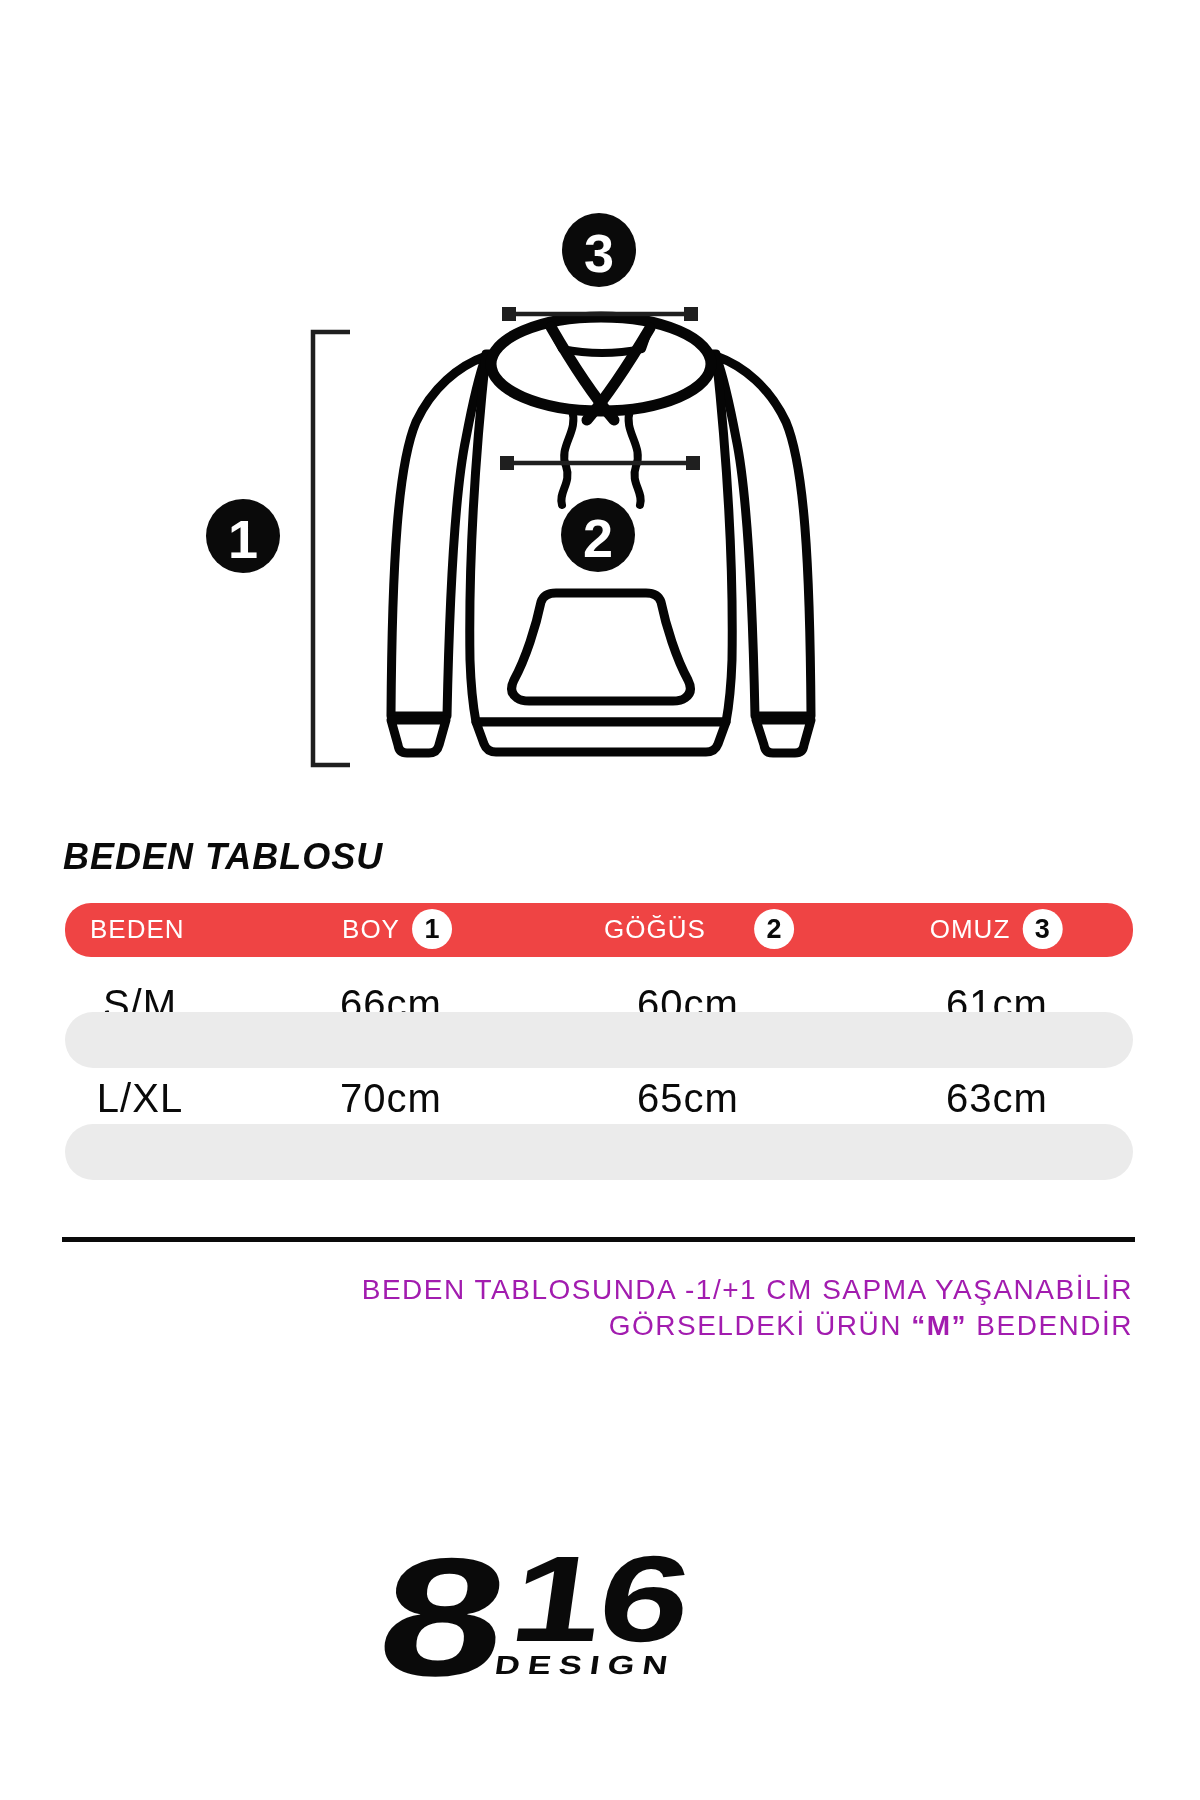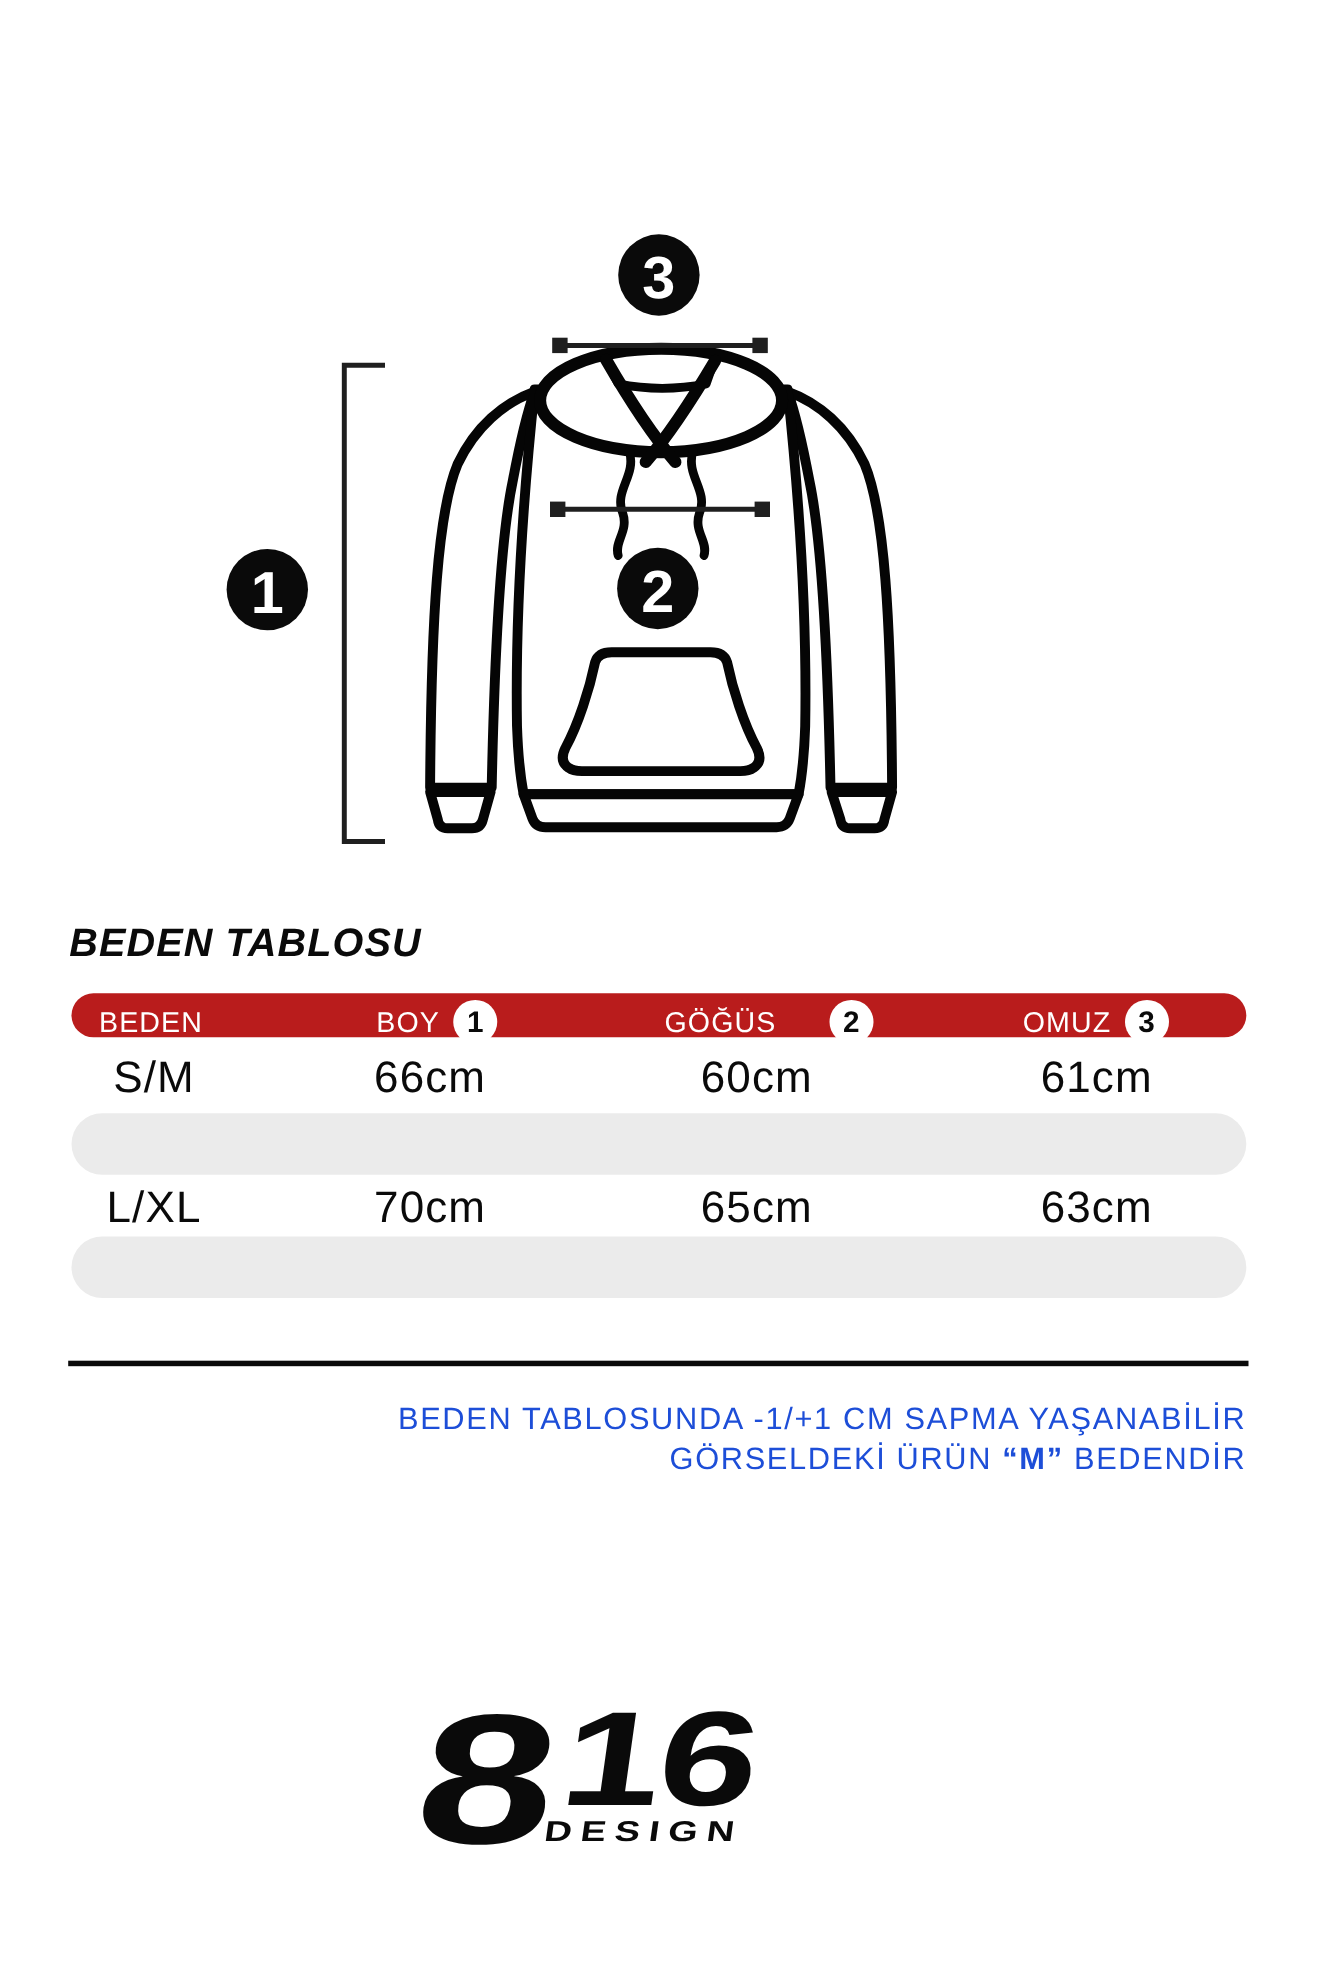"BEDEN" .thead { background: #b91c1c -> #ef4444; height: 40px -> 54px }
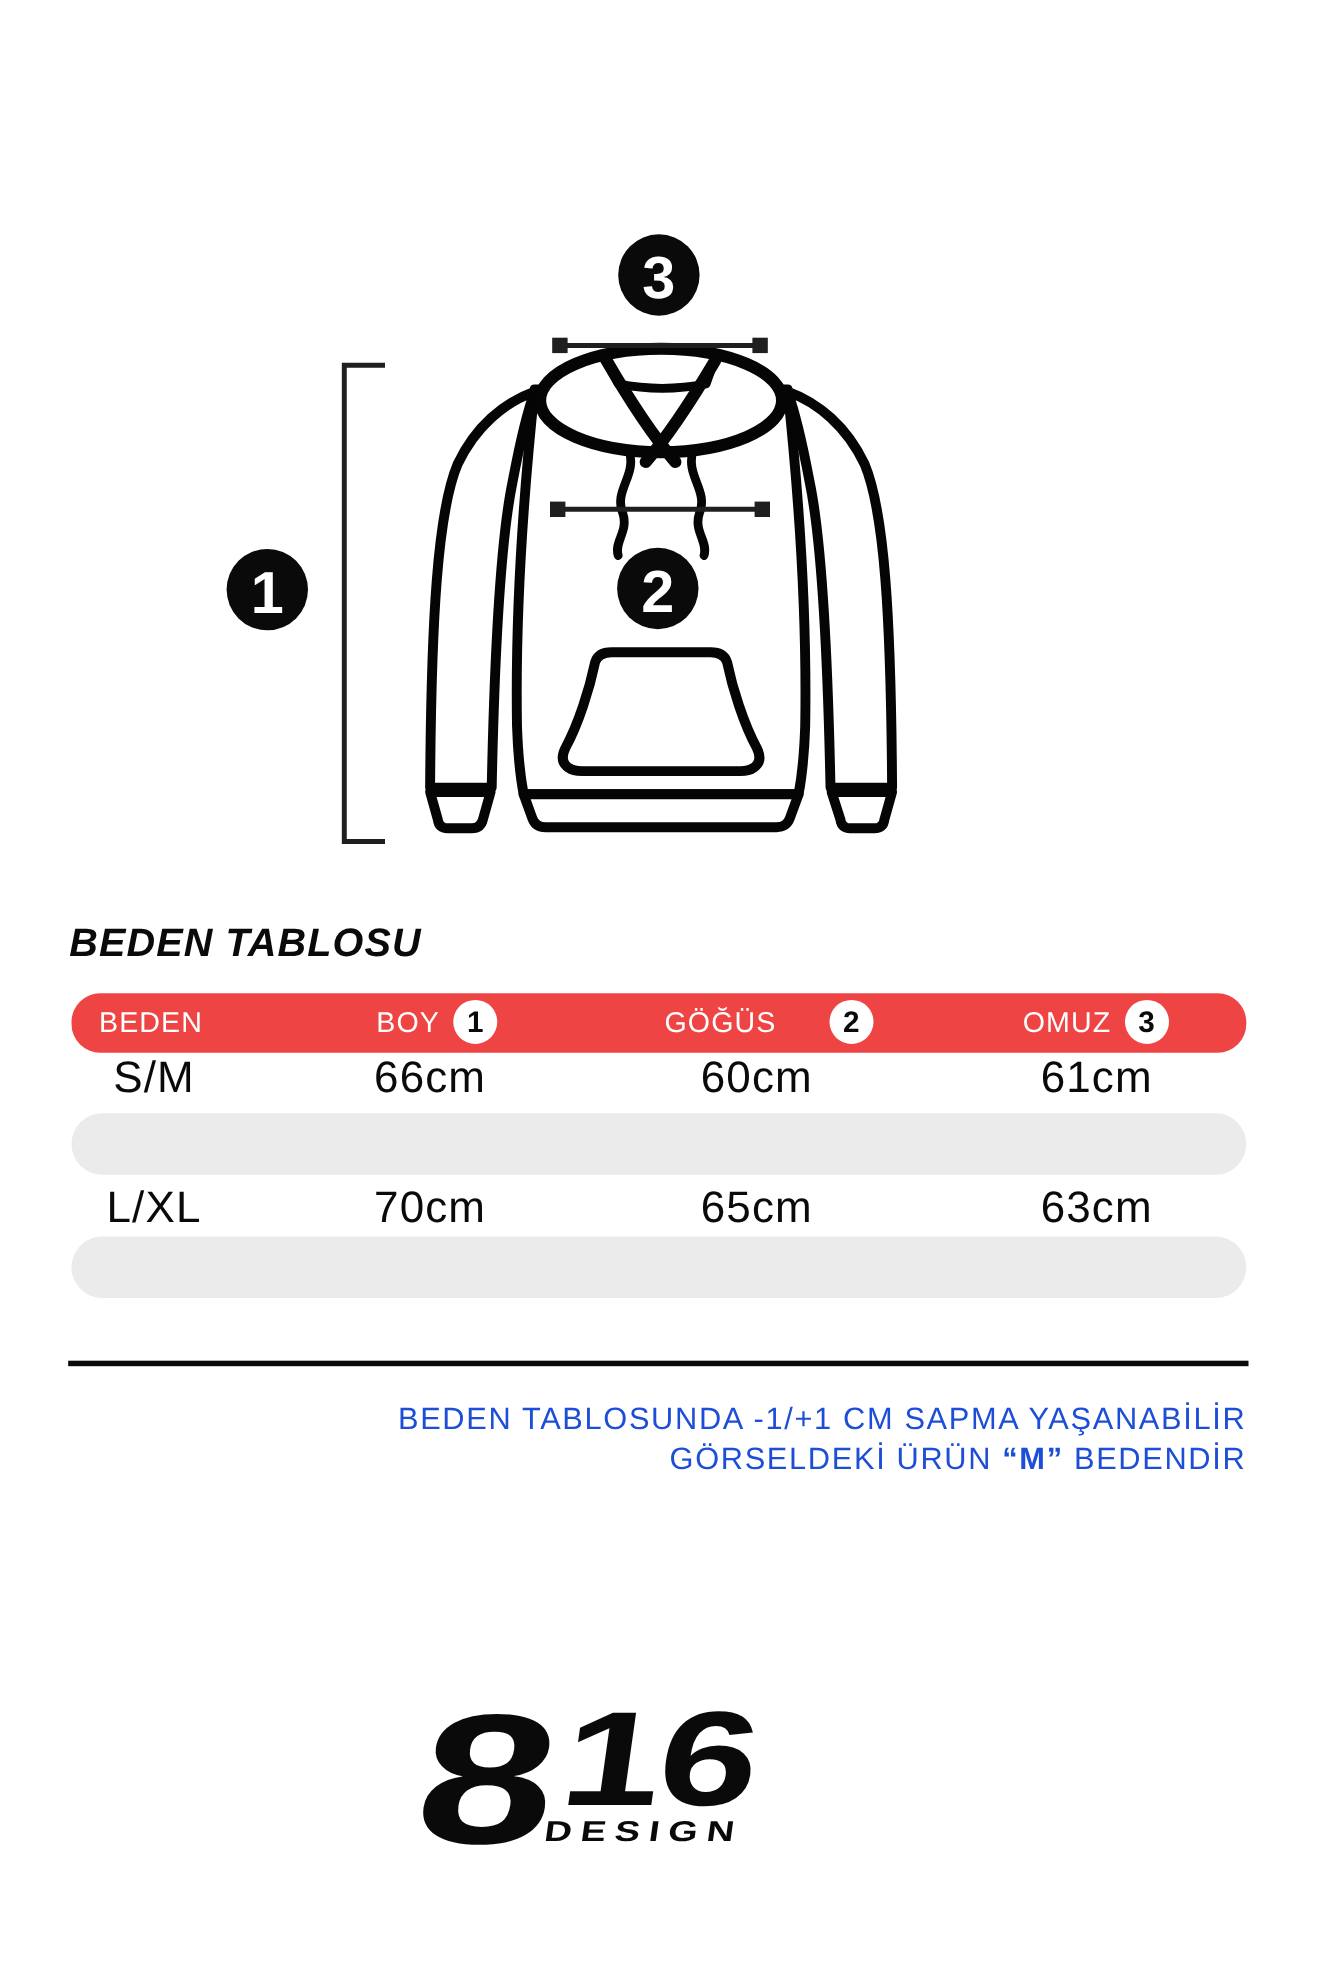"S/M" .row-sm { top: 958px -> 982px }
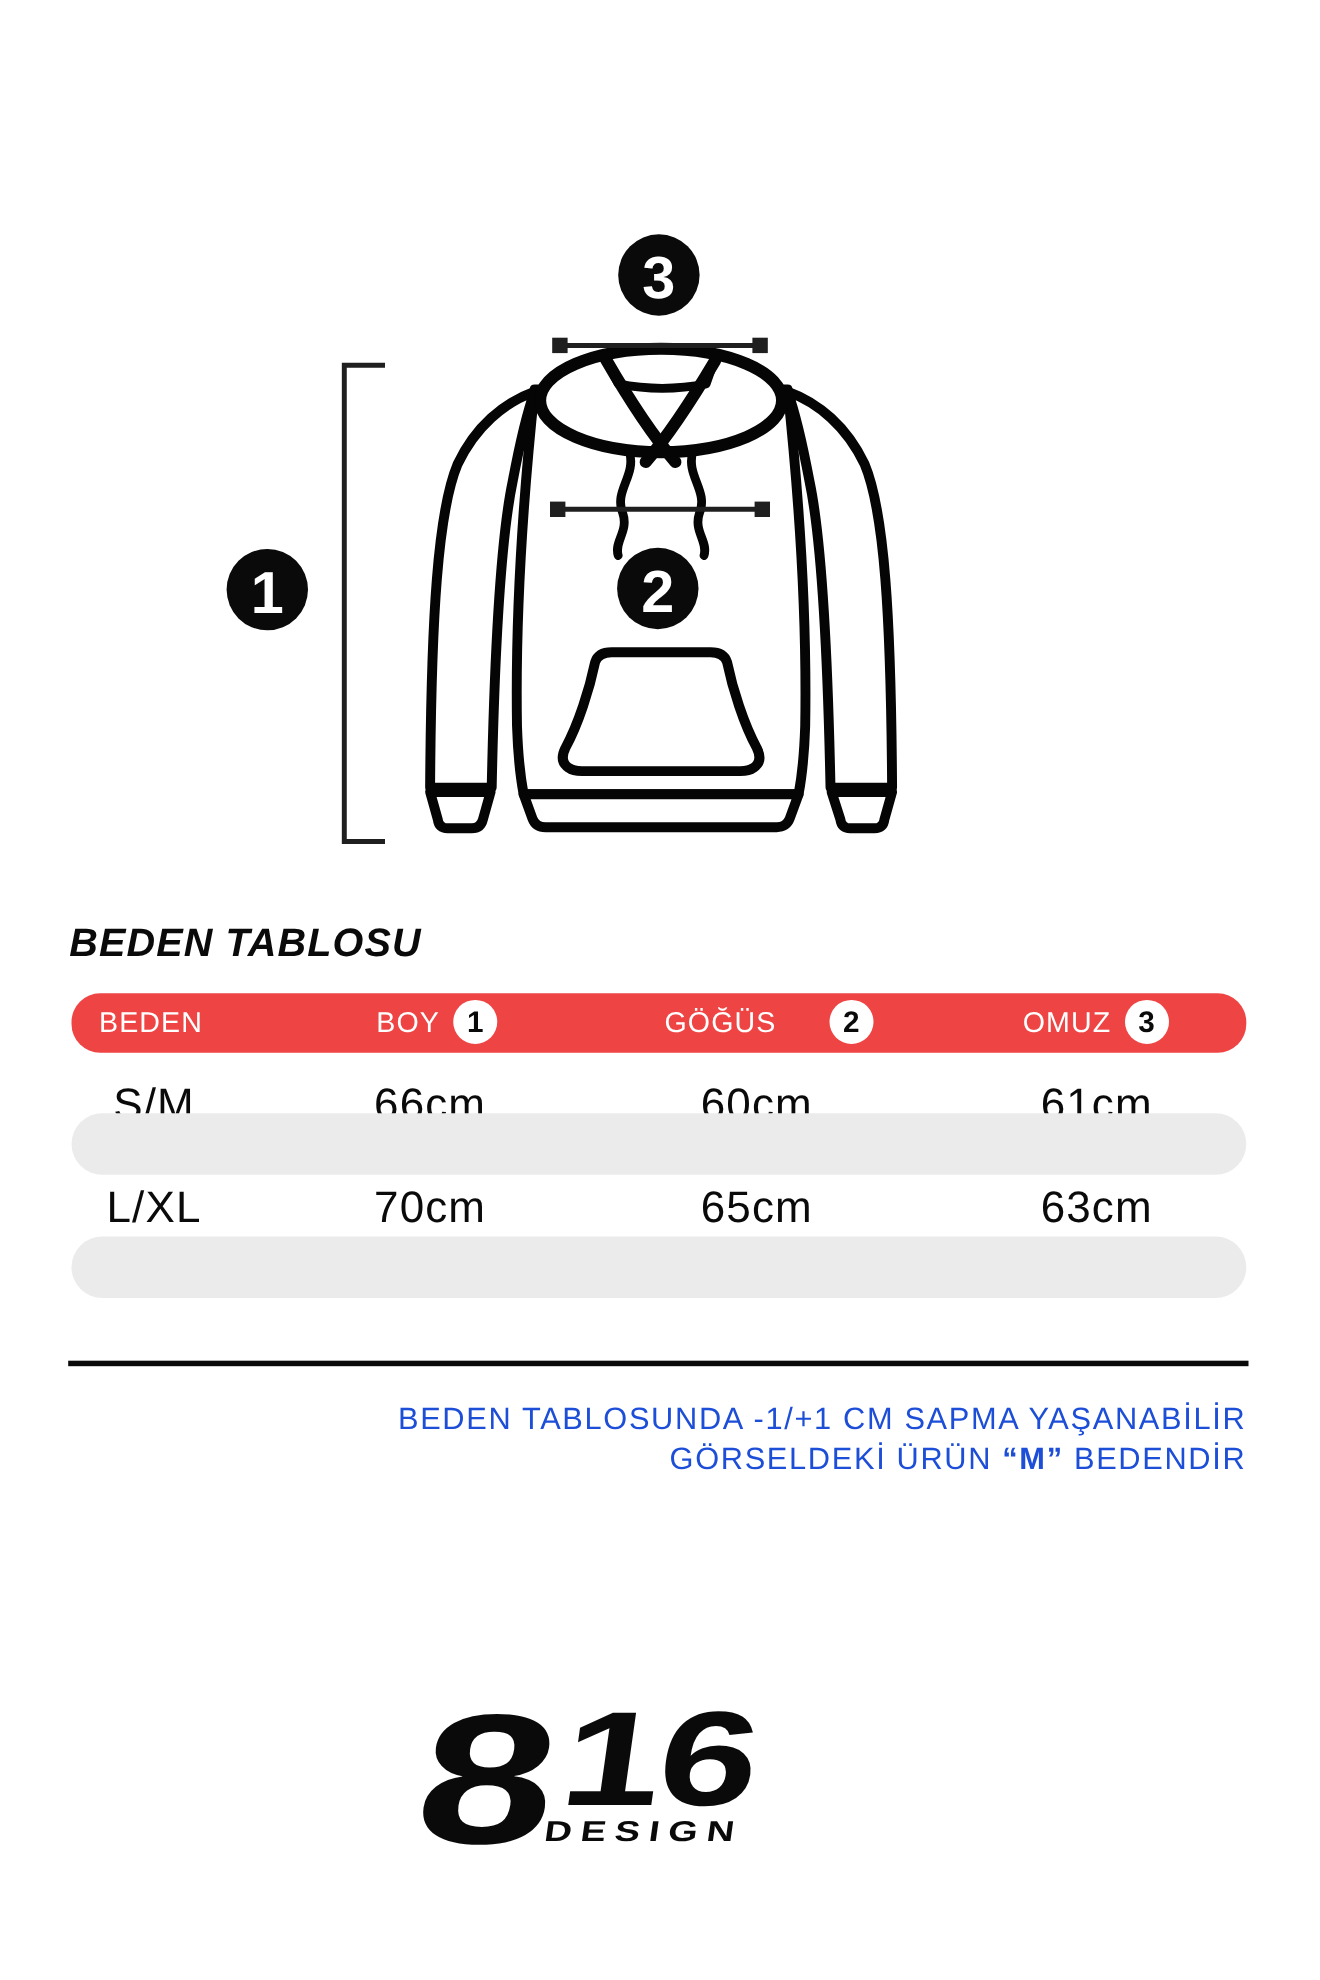"BEDEN TABLOSUNDA -1/+1 CM SAPMA" .note { color: #1d4ed8 -> #a21caf }
